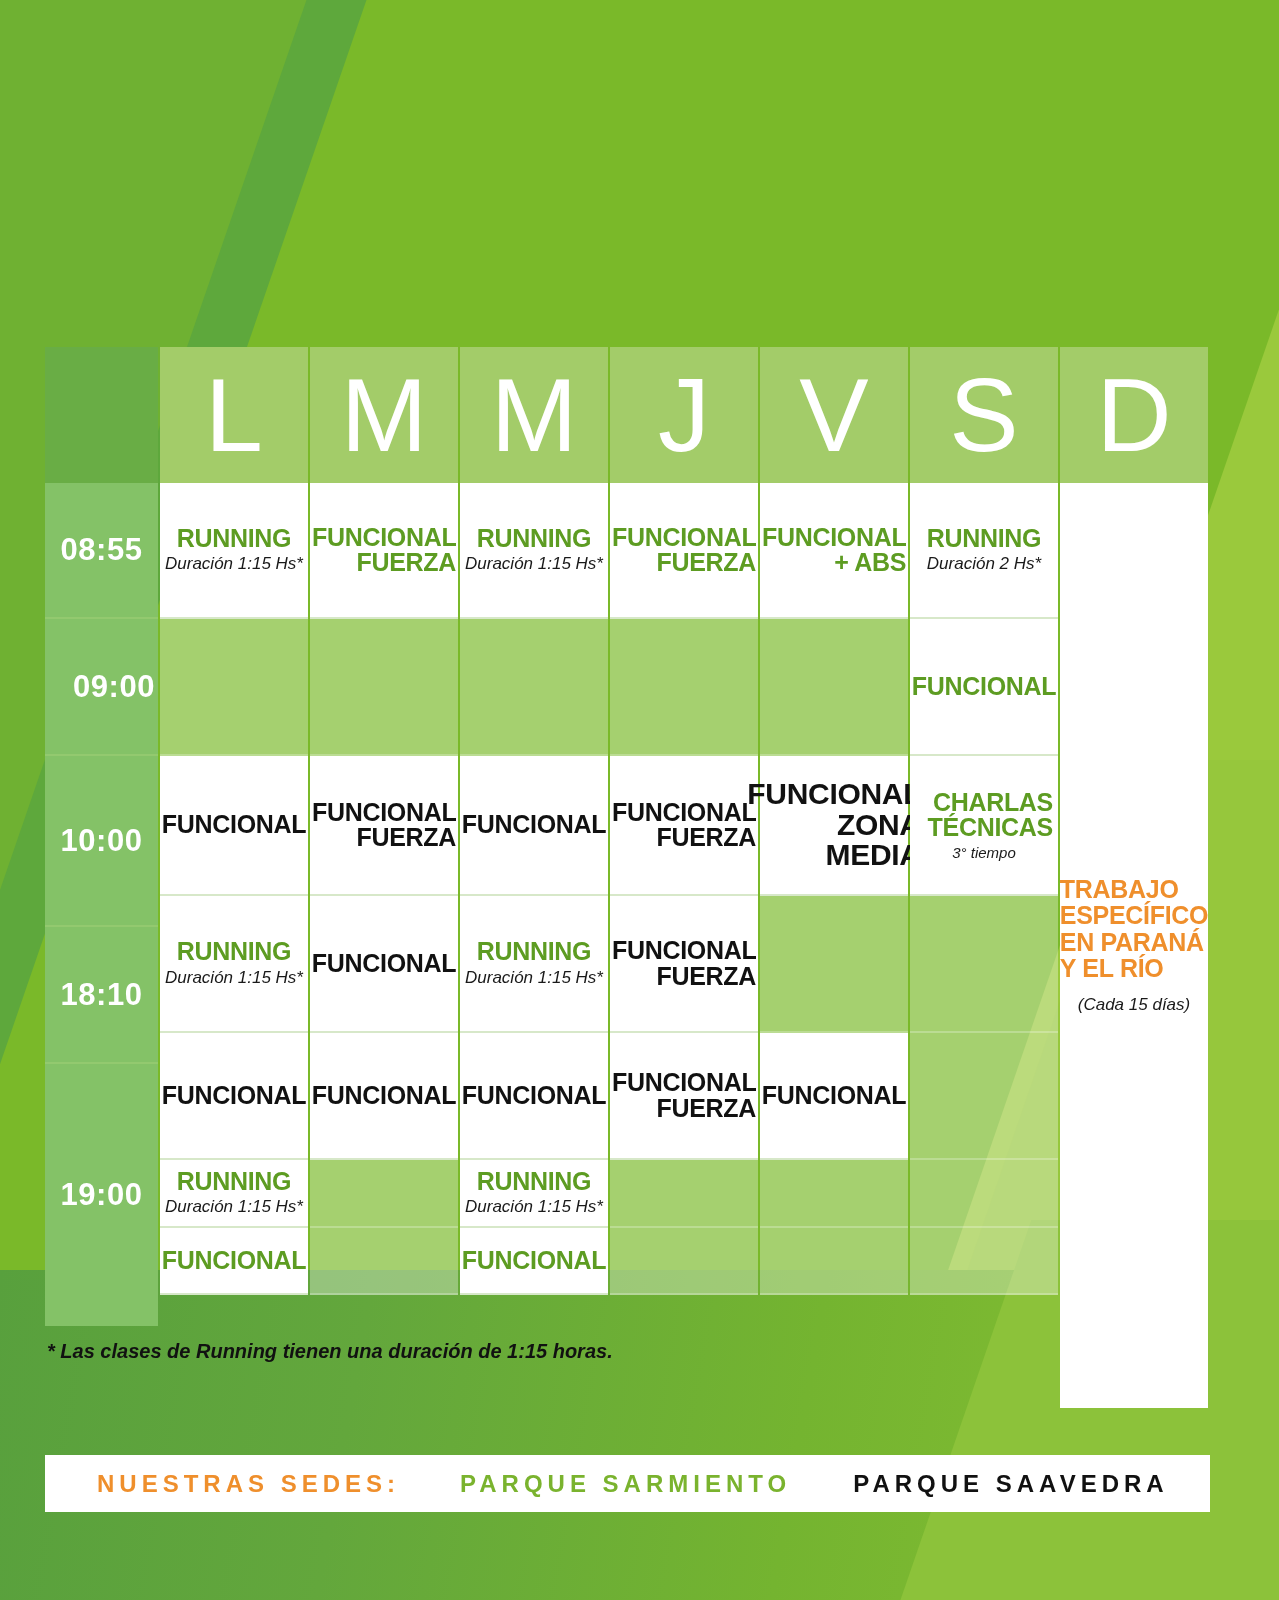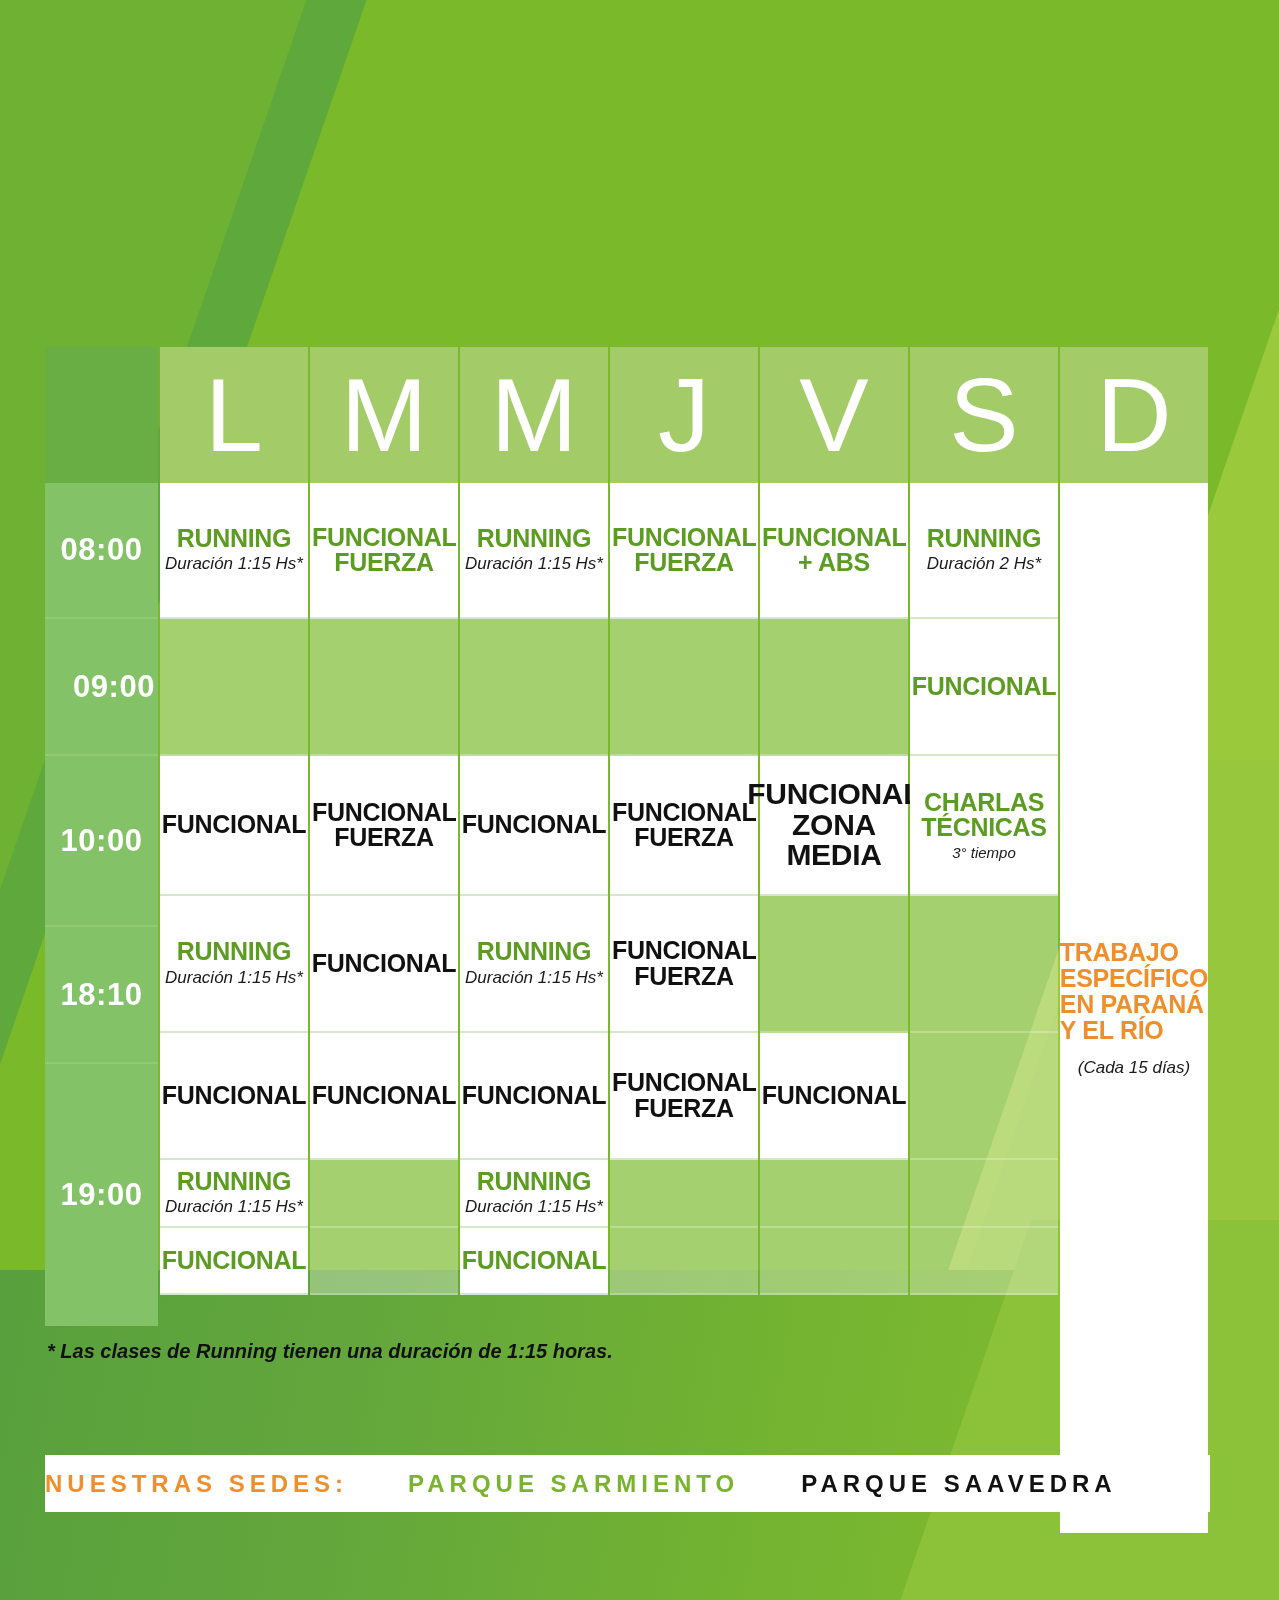"08:00" div.timecell { text: 08:00 -> 08:55 }
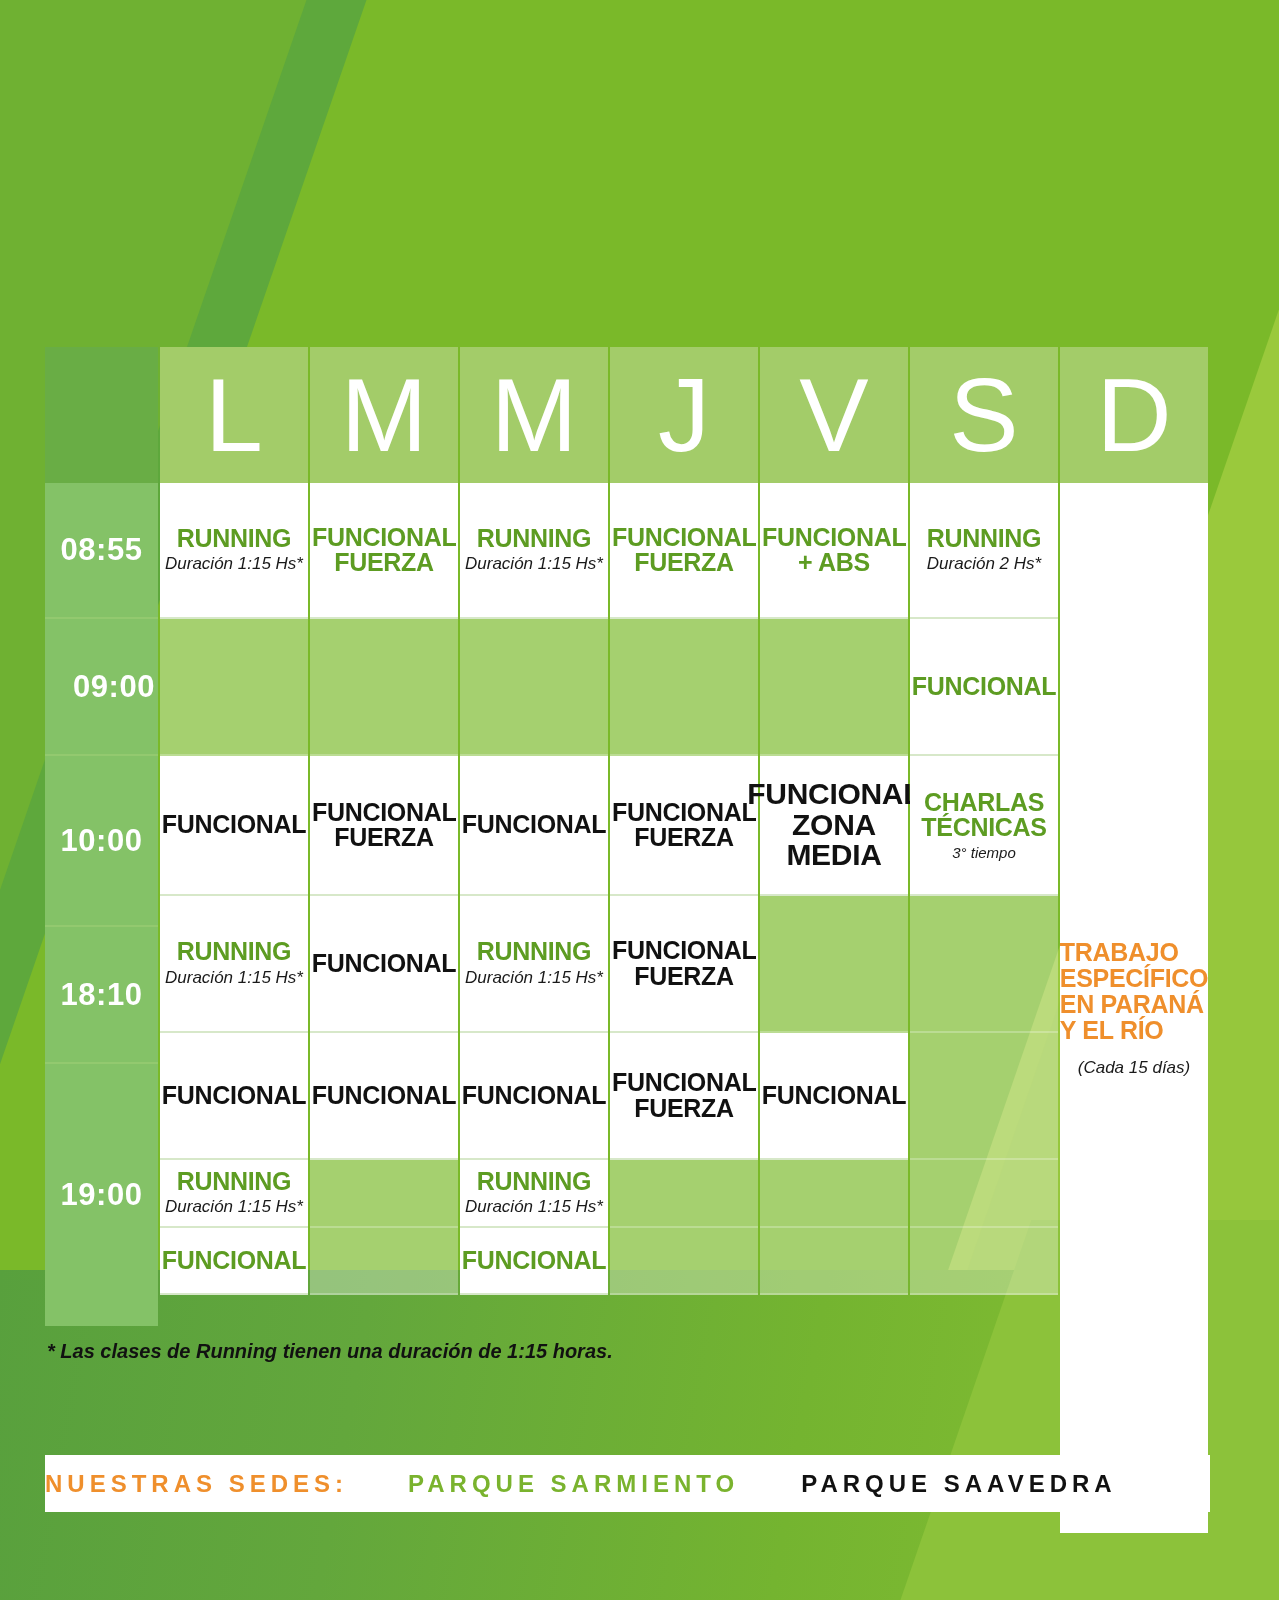"RUNNING" .cell { text-align: center -> right }
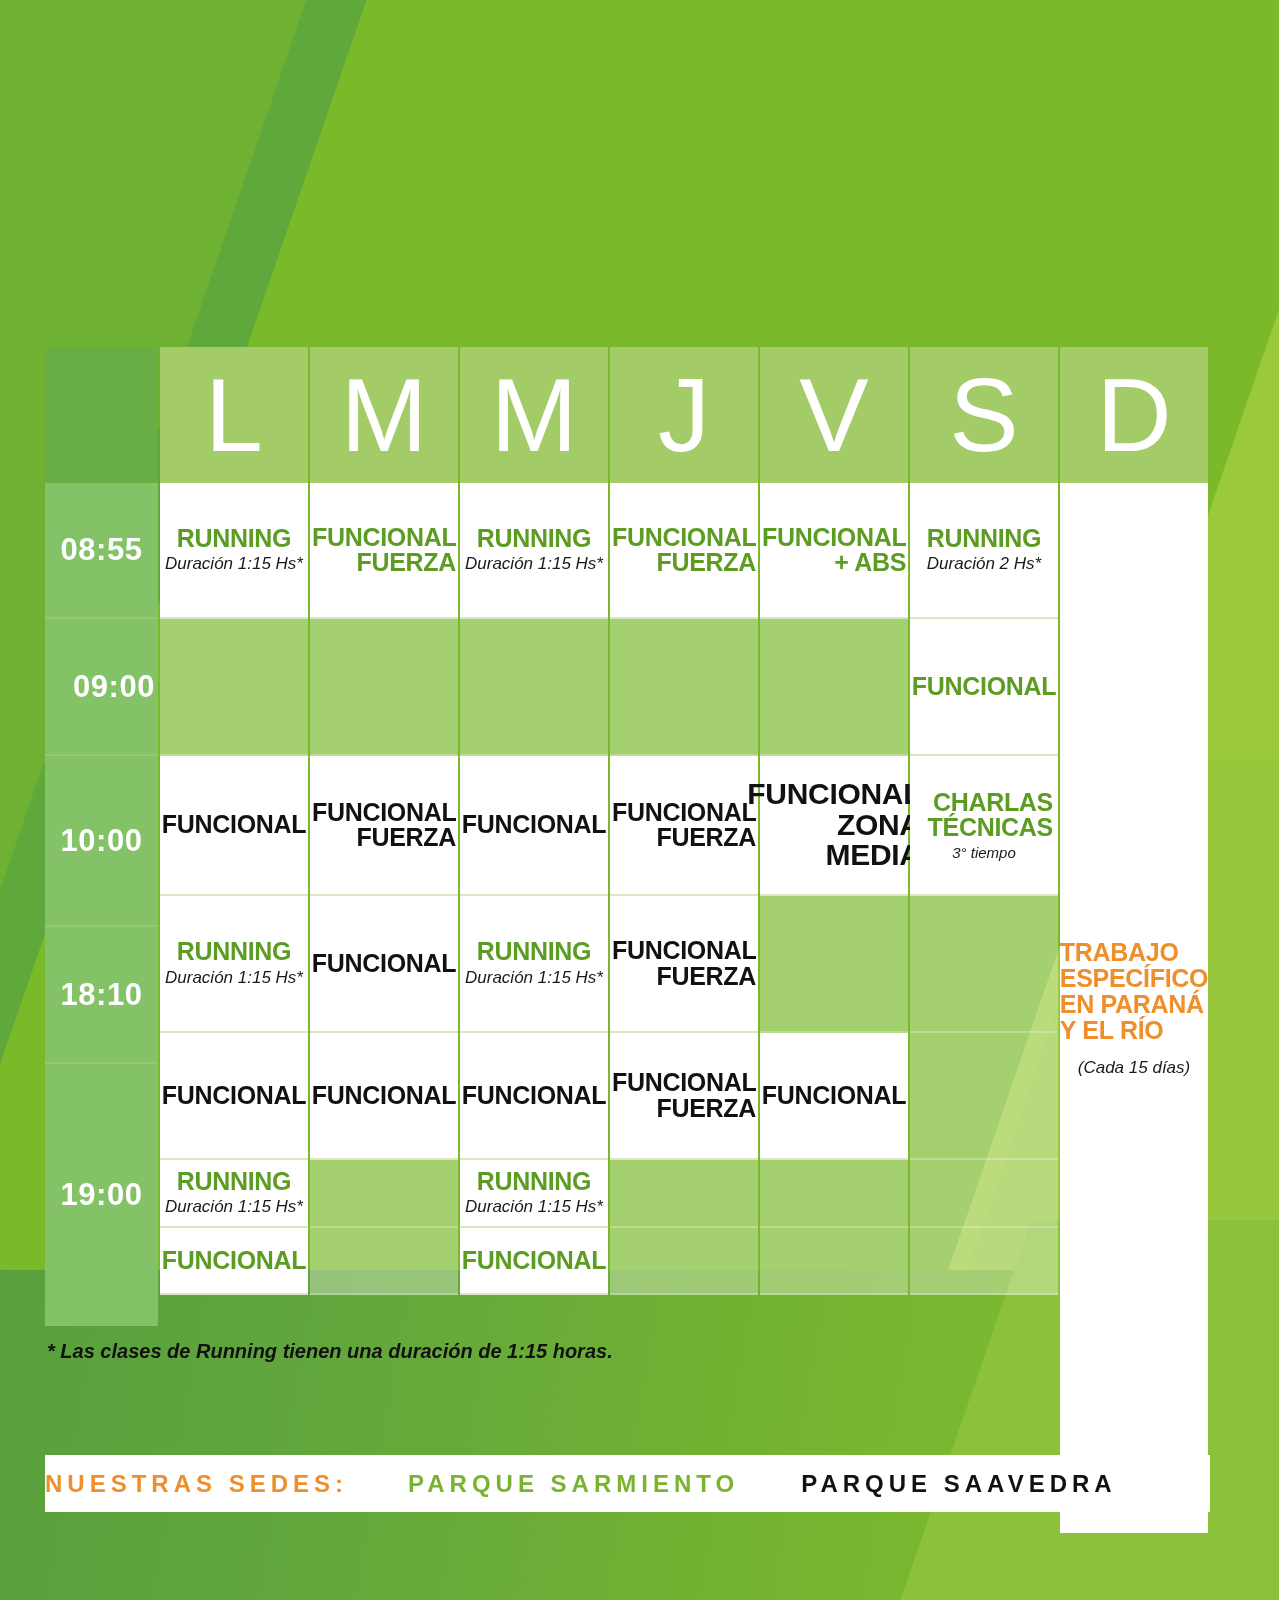"TRABAJO ESPECÍFICO EN PARANÁ Y" .sun-cell { height: 1050px -> 925px }
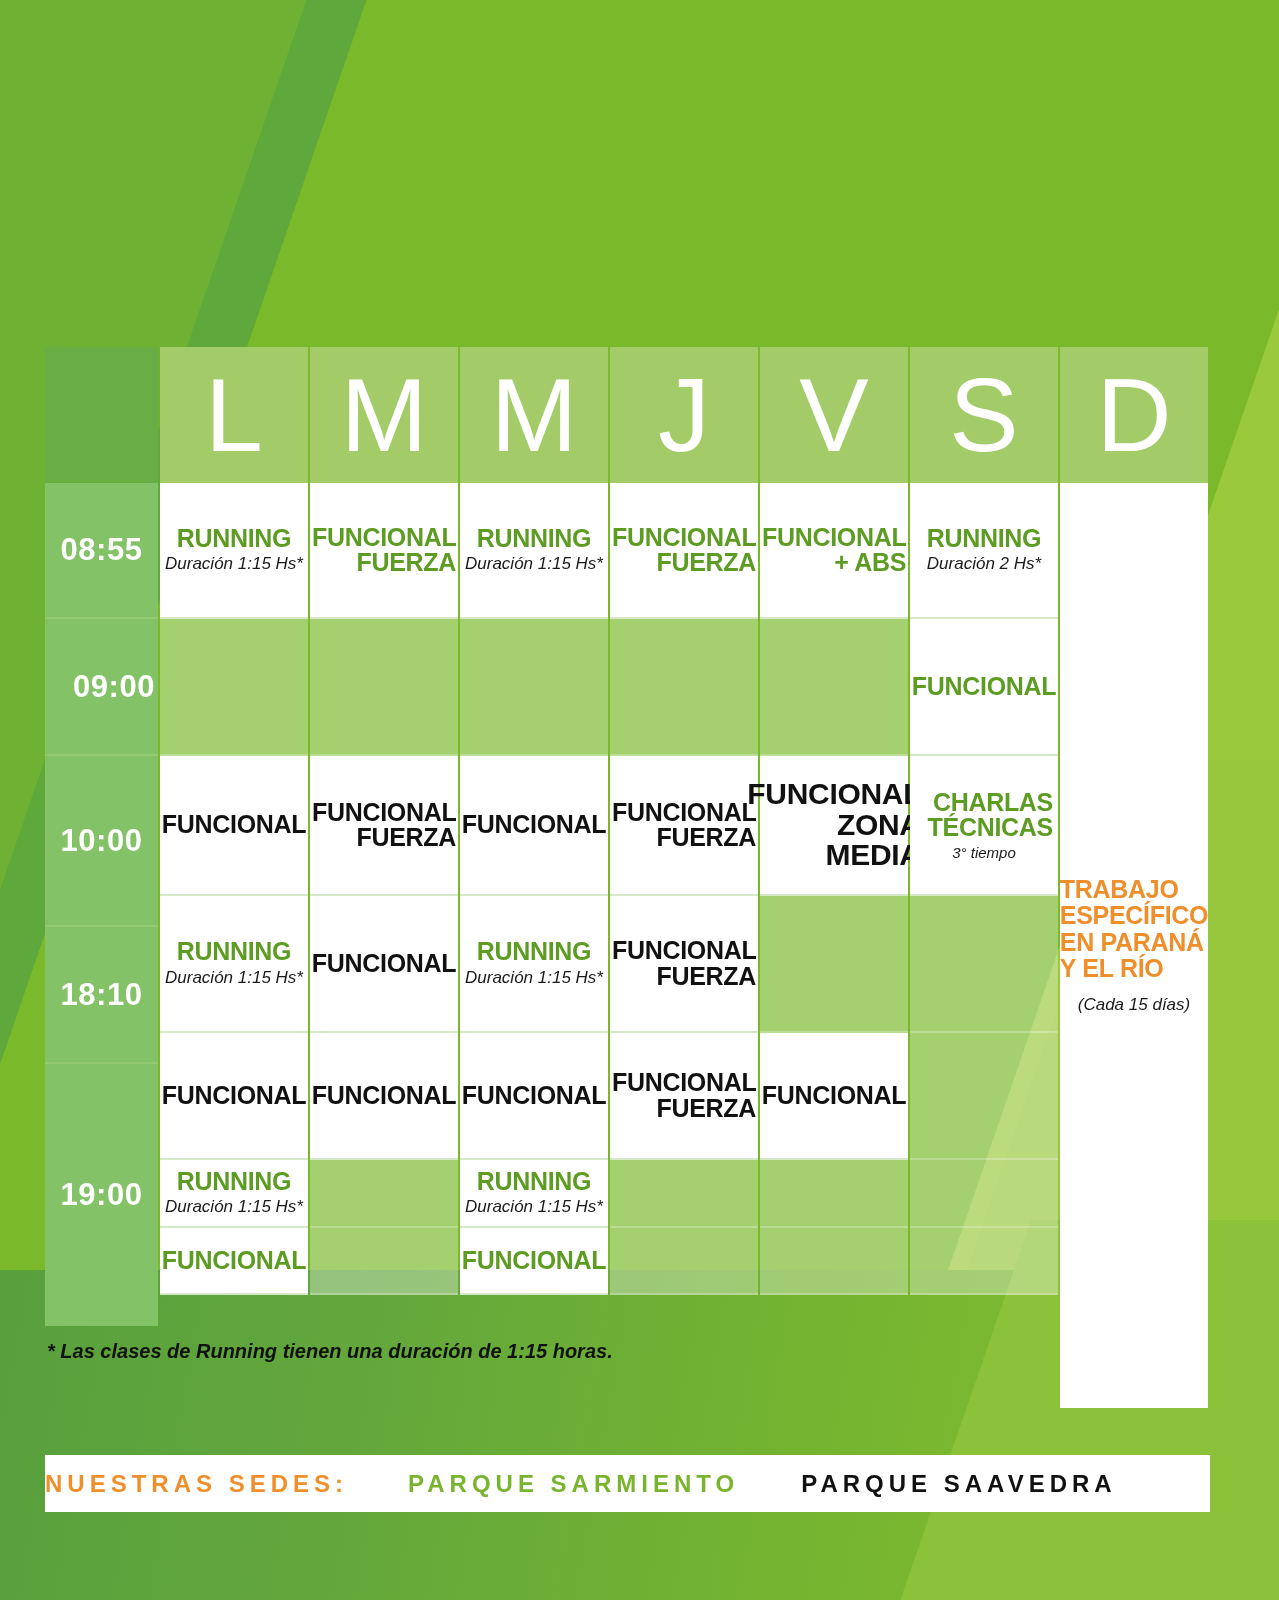"NUESTRAS SEDES:" #footer { padding-left: none -> 52px }
